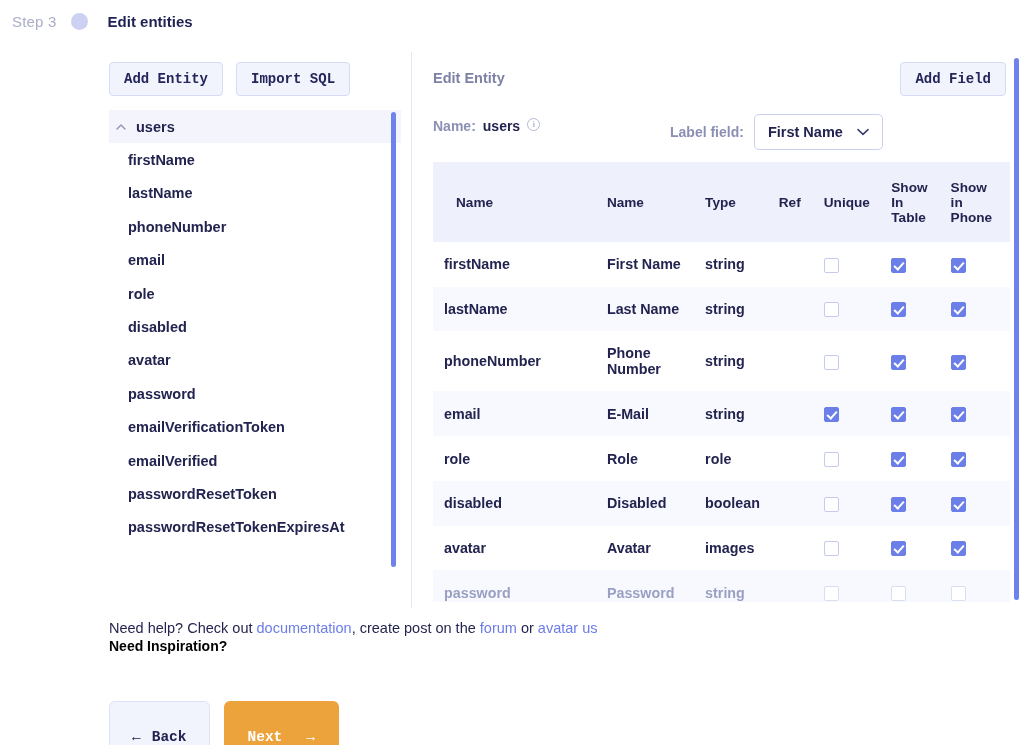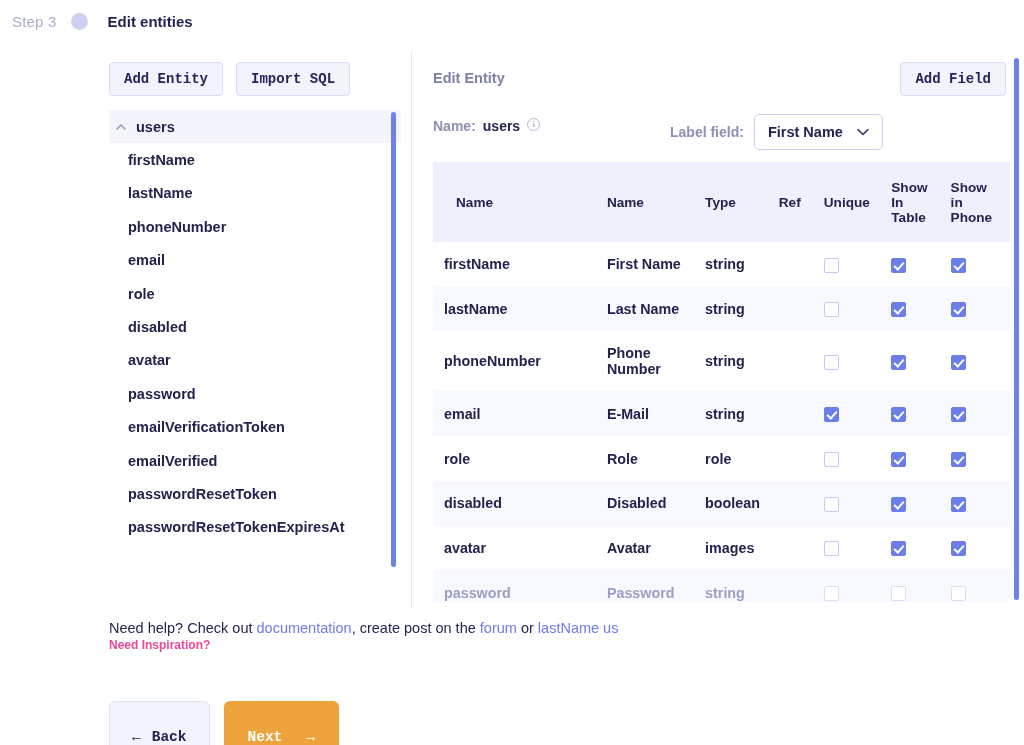"lastName us" a { text: lastName -> avatar }
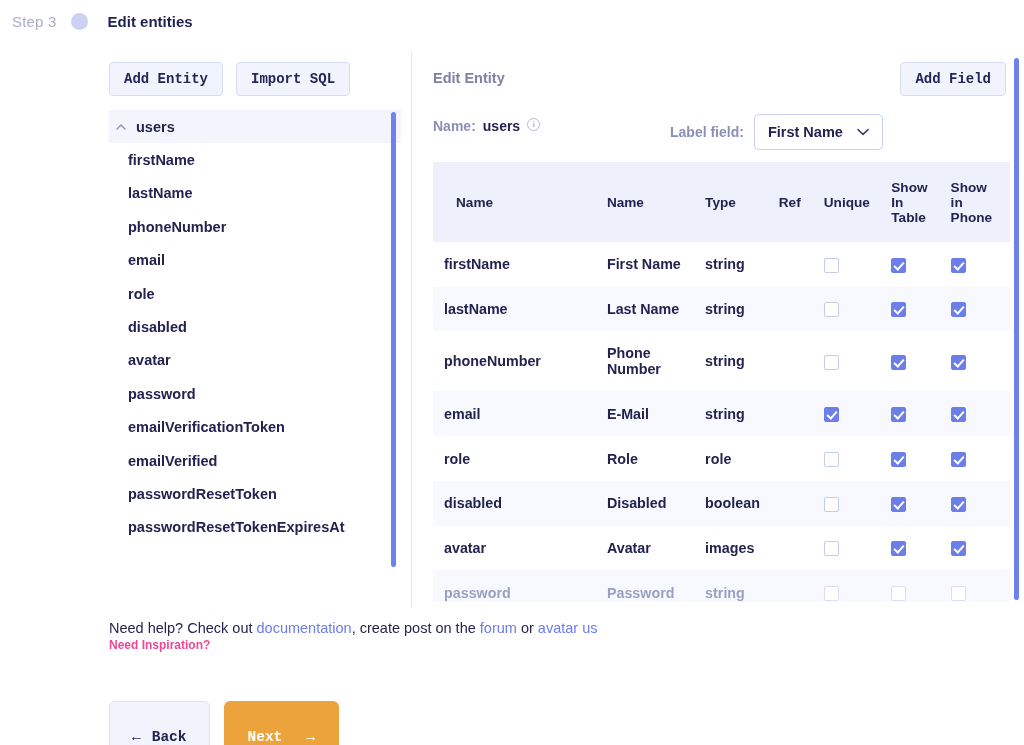"Need Inspiration?" .inspiration { color: #ec4899 -> #000000; font-size: 12px -> 14px }
